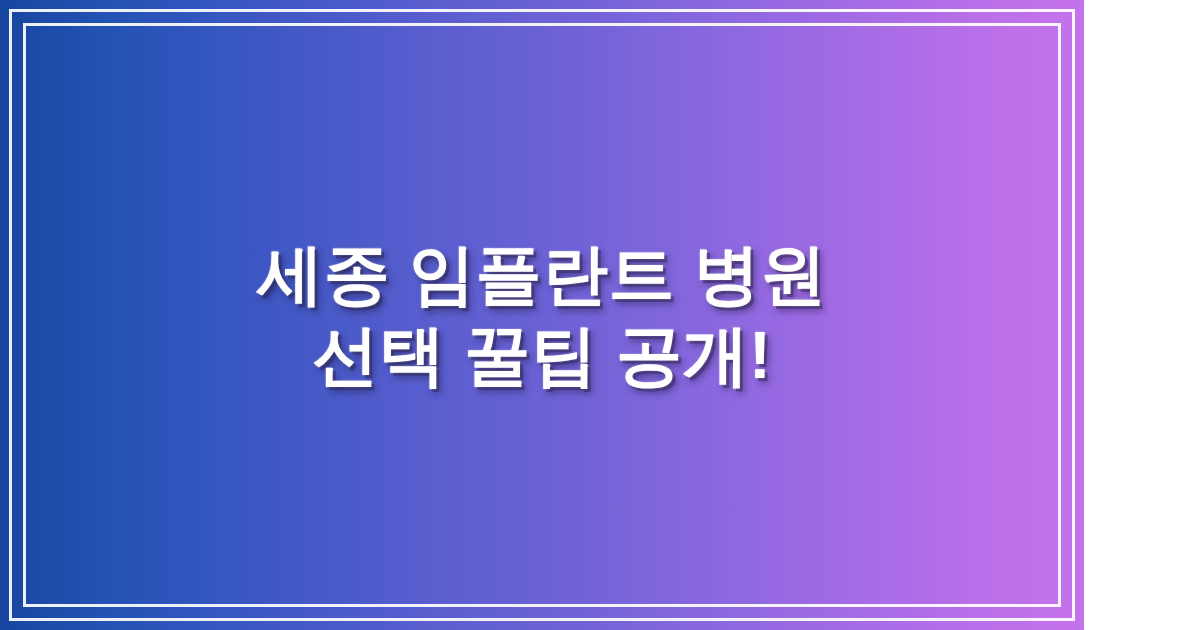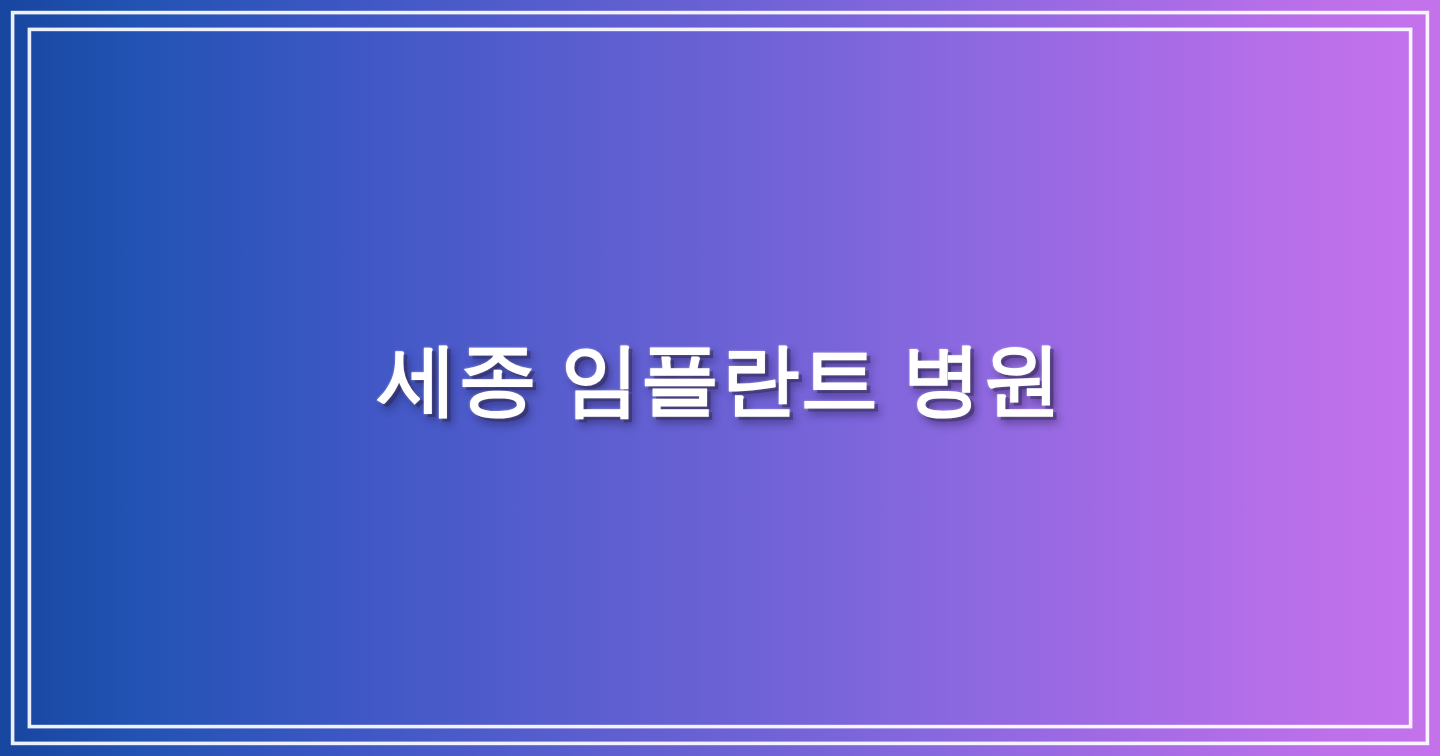"세종 임플란트 병원" .banner { width: 1200px -> 1084px }
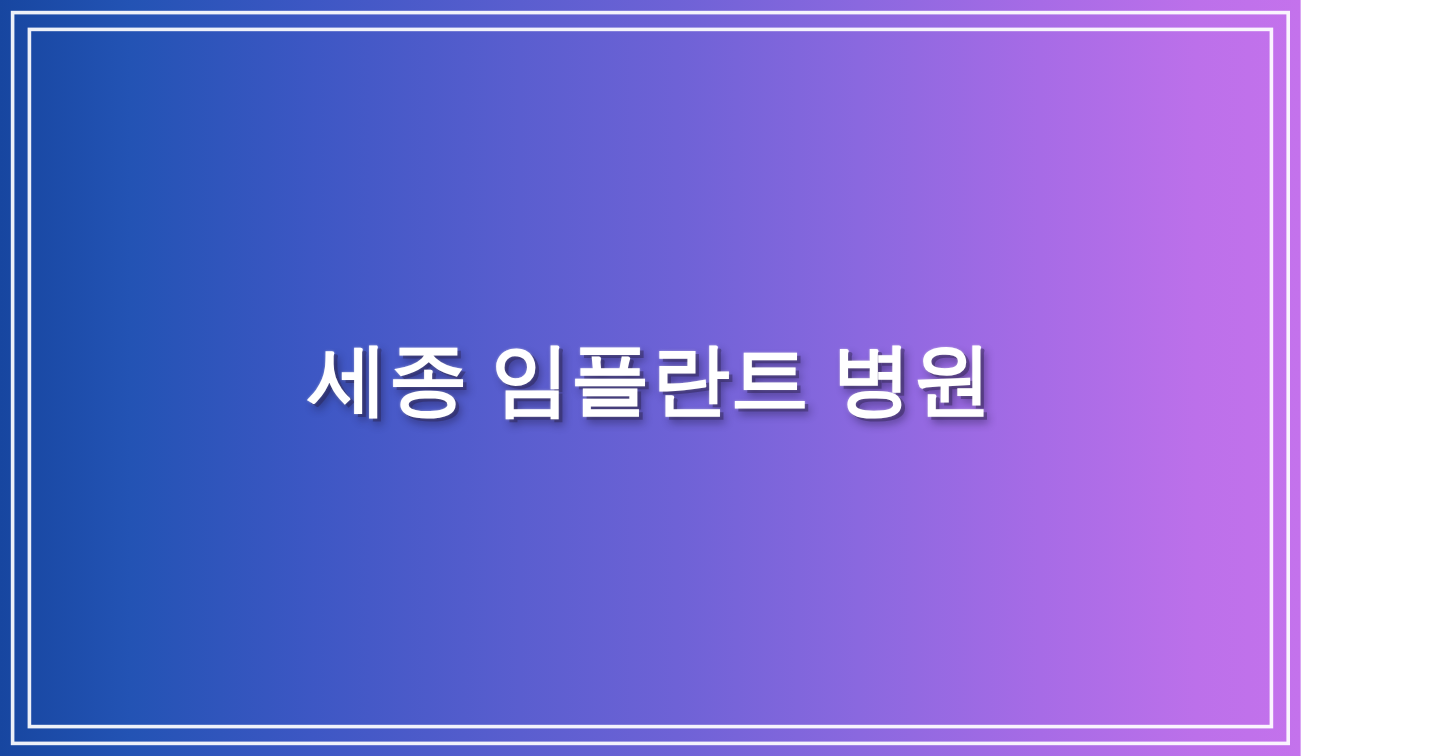"선택 꿀팁 공개!" span.title-line { html: none -> <span>선택 꿀팁 공개!</span> }
